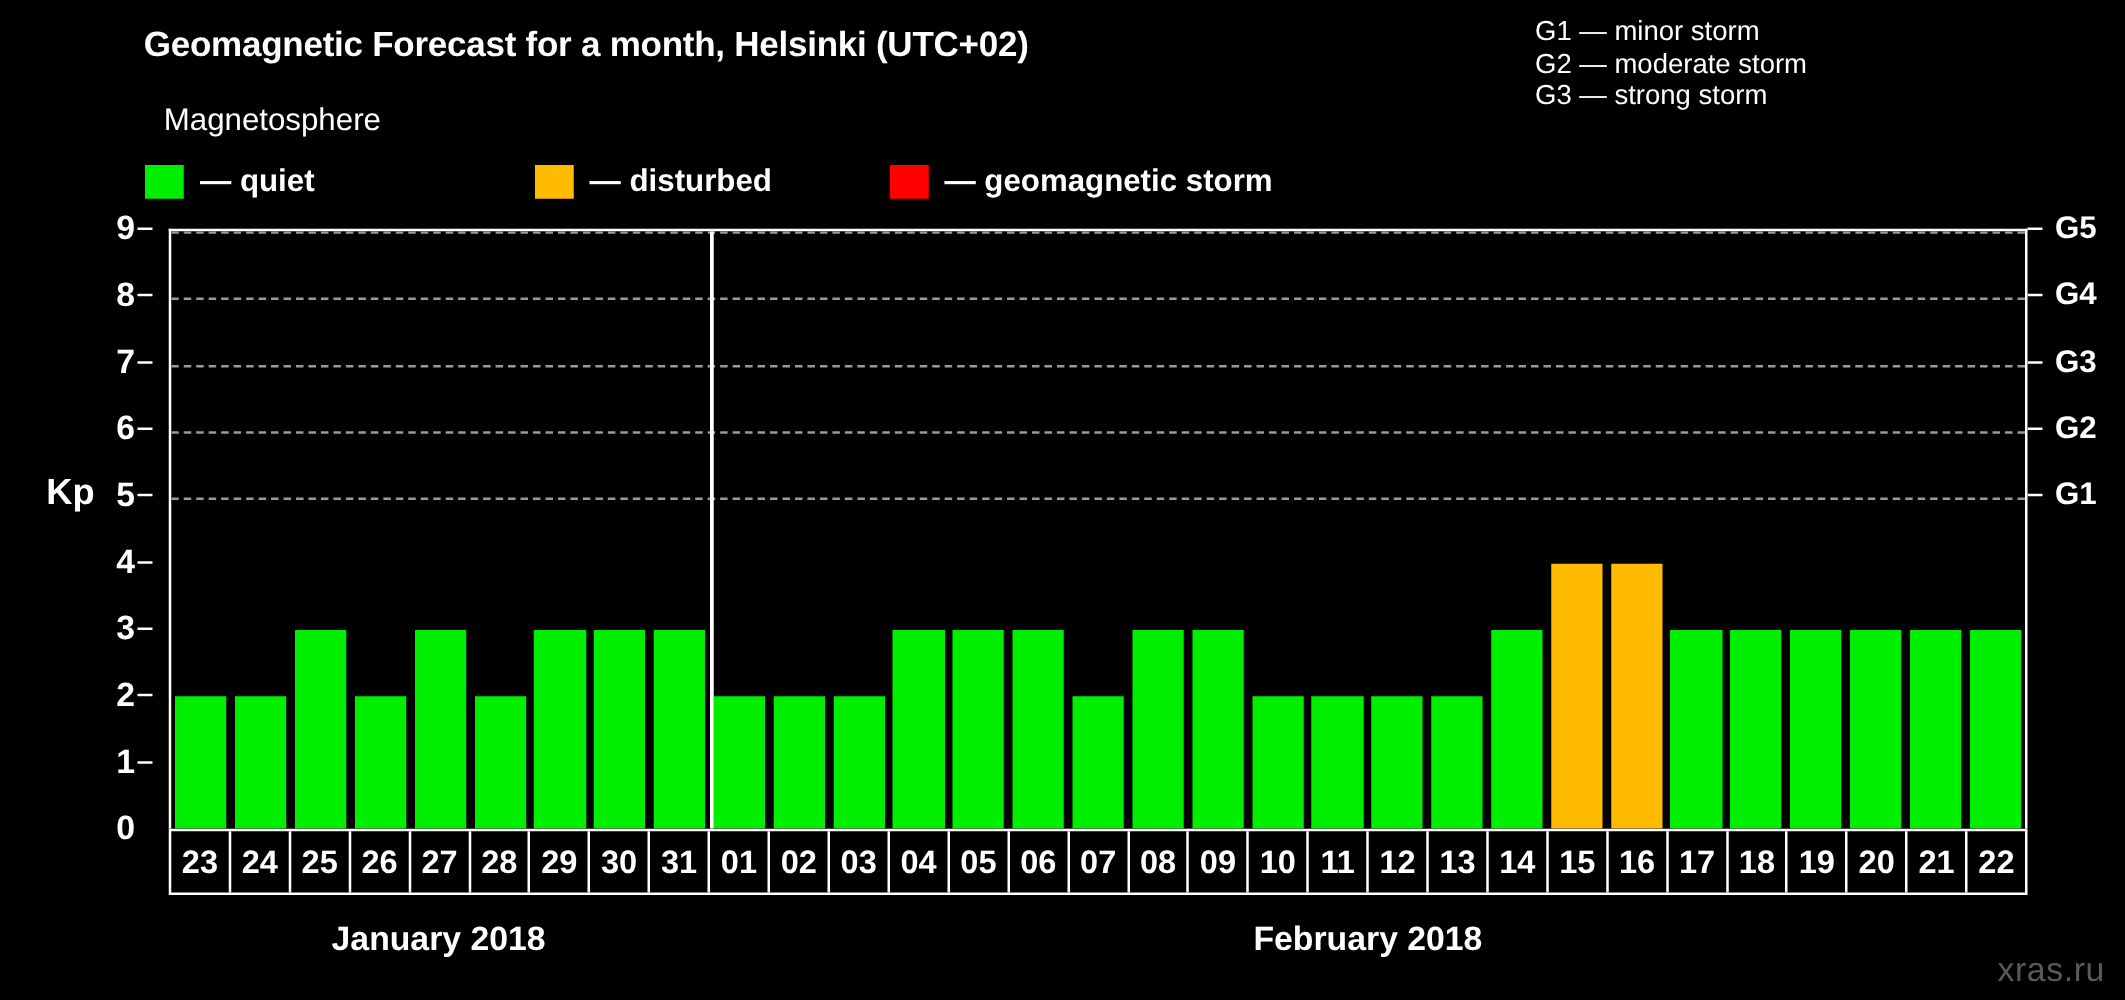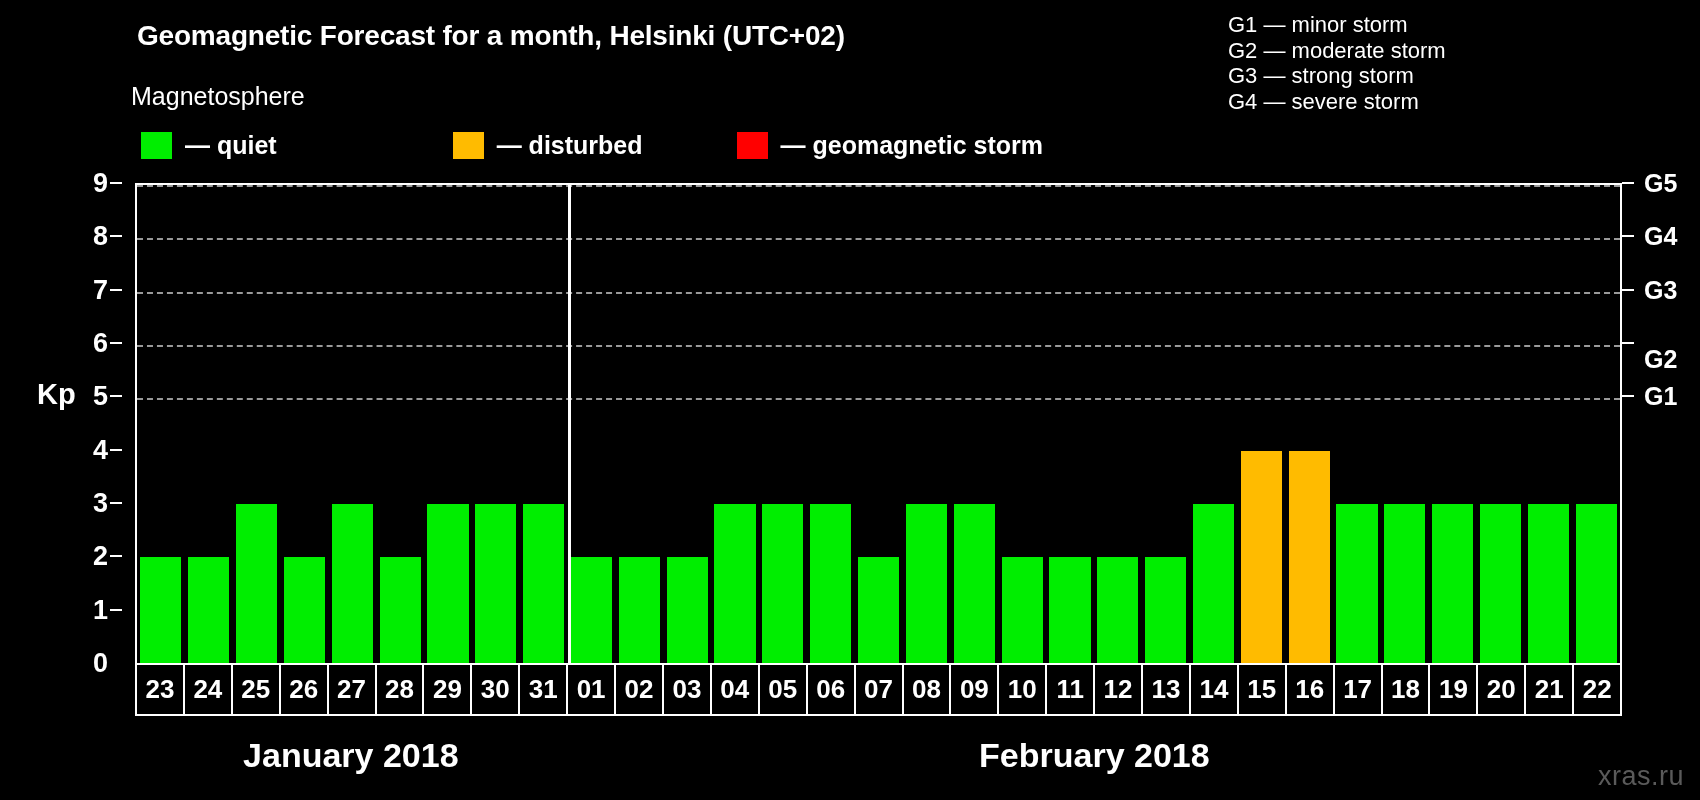"Geomagnetic Forecast for a month," #chart-title { left: 137px -> 115px }
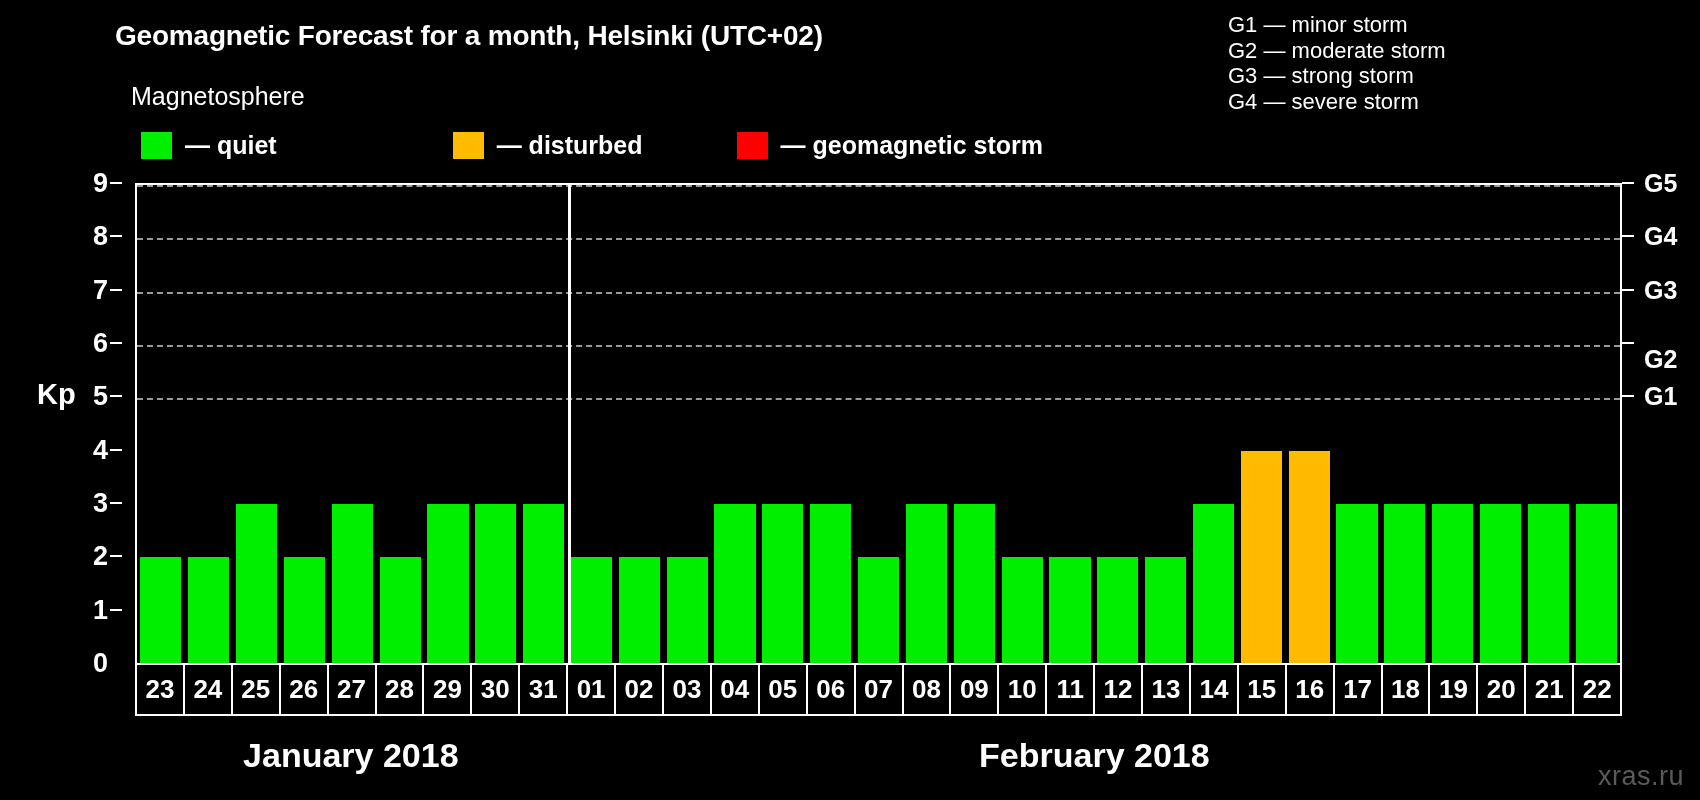"G4 — severe storm" div.storm-scale-row { html: <div>G4 — severe storm</div> -> none }
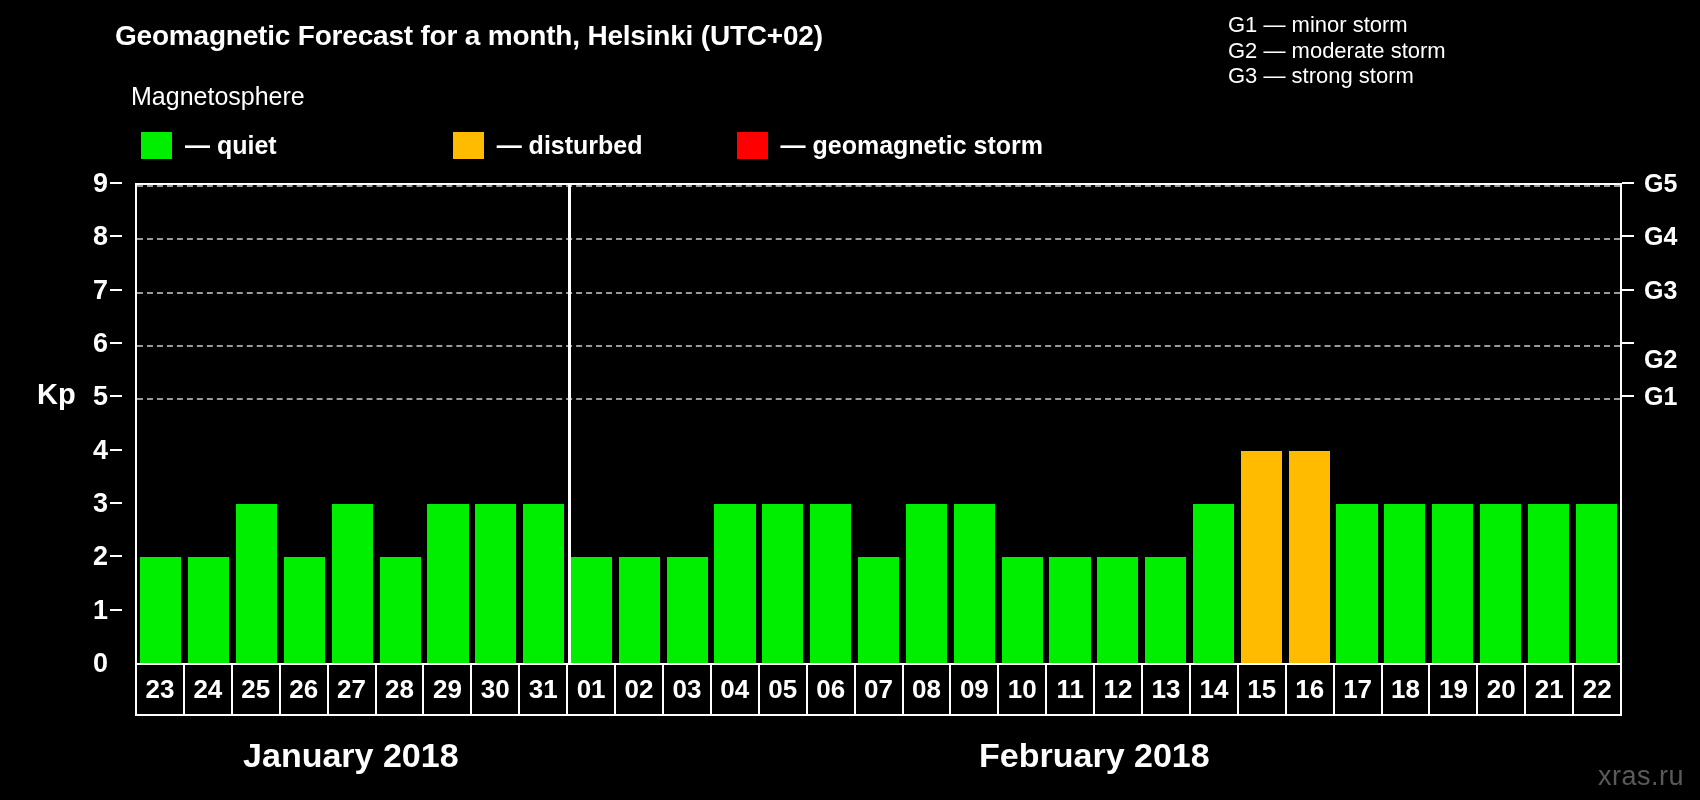"— quiet" #magnetosphere-legend { left: 141px -> 116px }
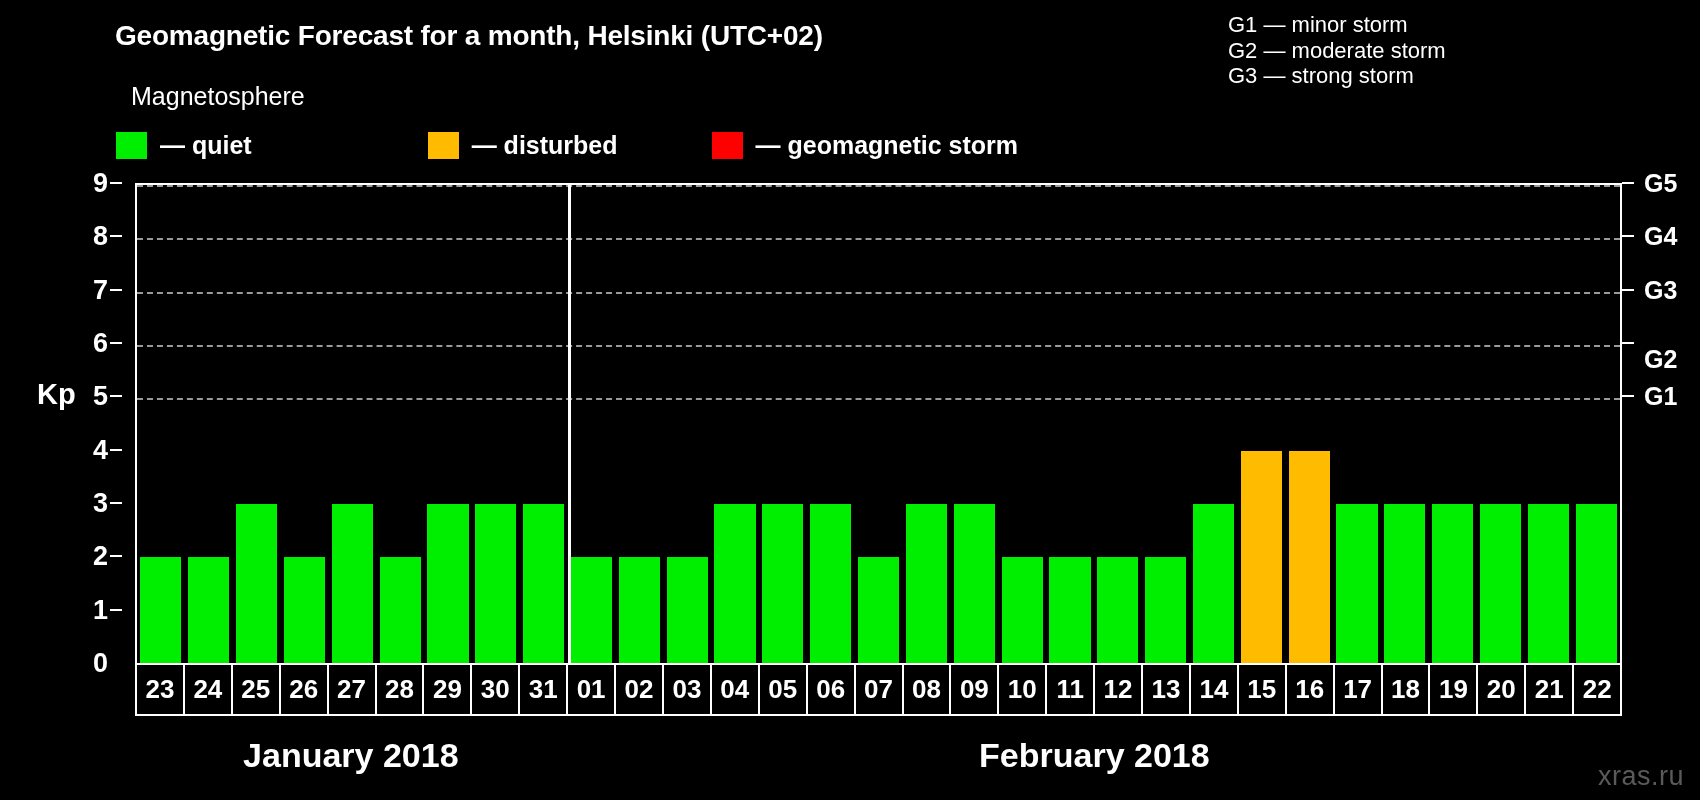"G2" div.g-tick-label { top: 176px -> 160px }
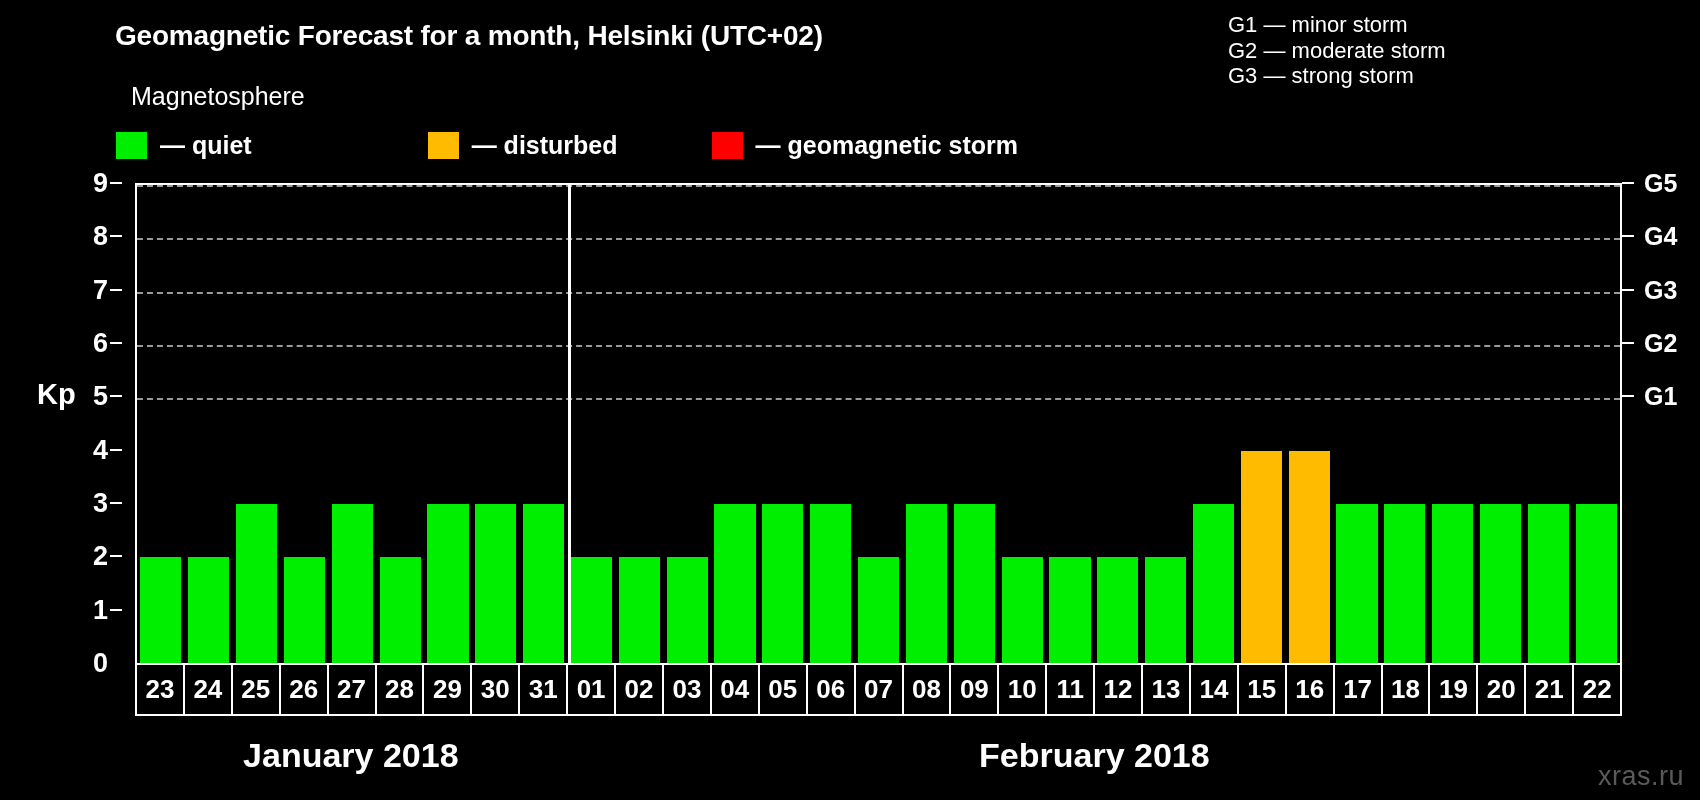"January 2018" .month-caption { font-size: 34px -> 27px }
